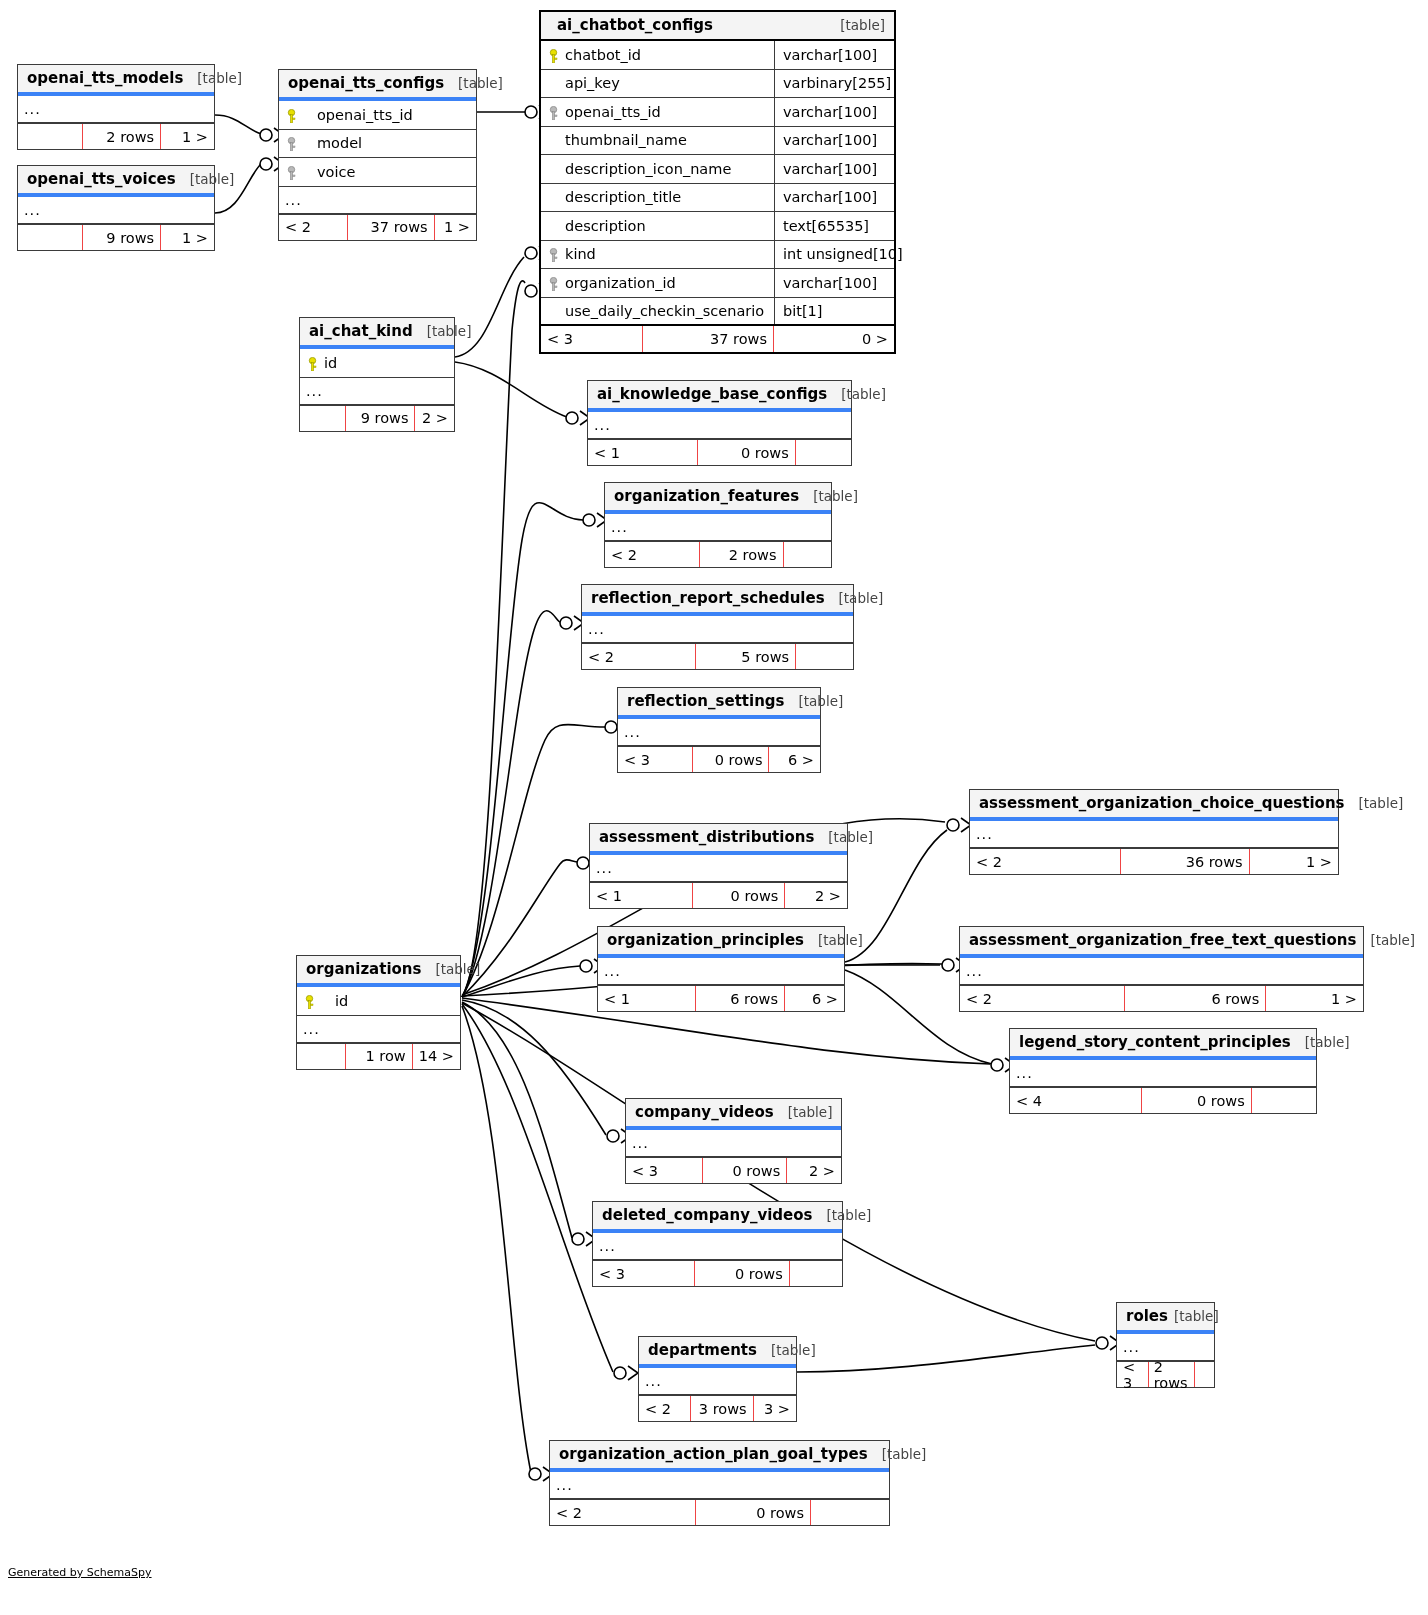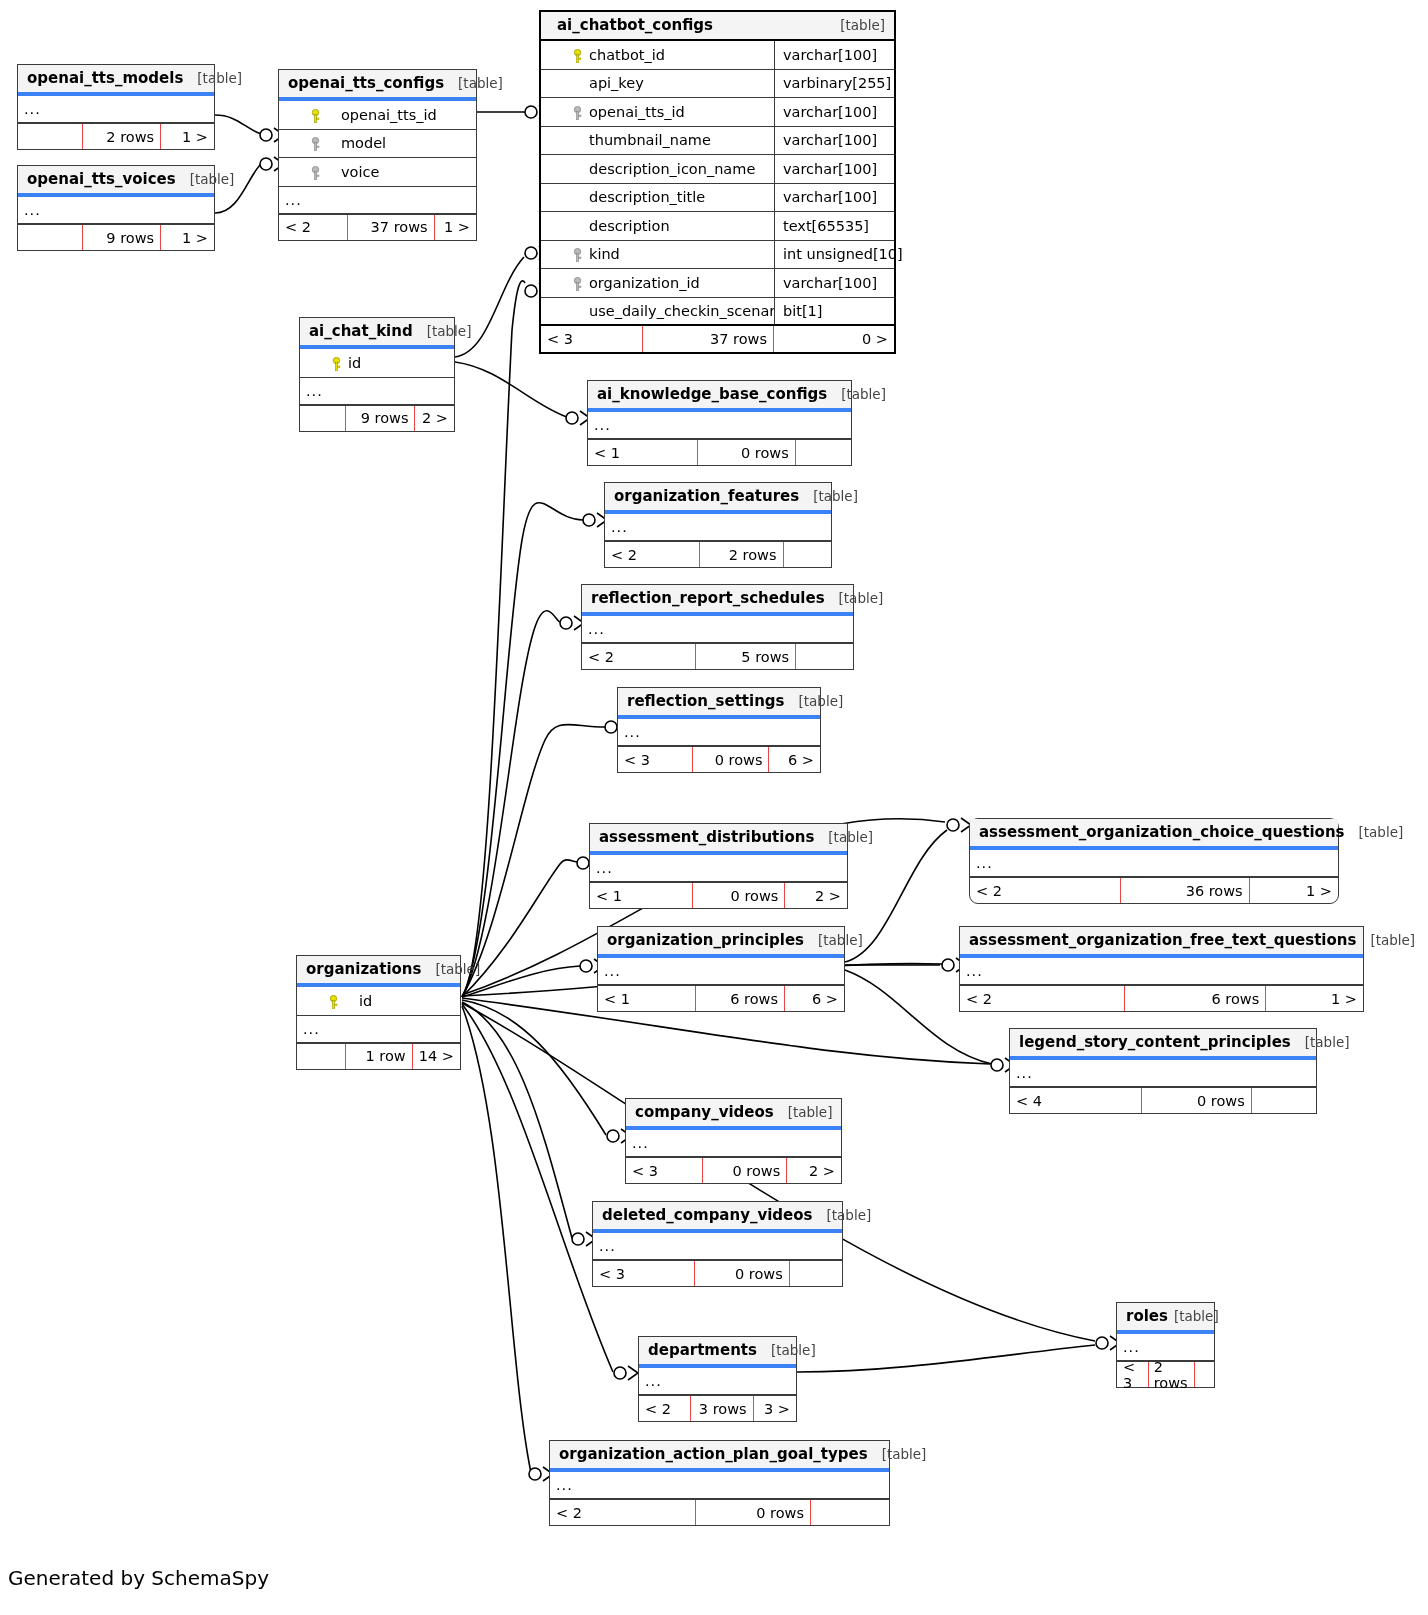"chatbot_id" .colname { padding-left: 24px -> 0 }
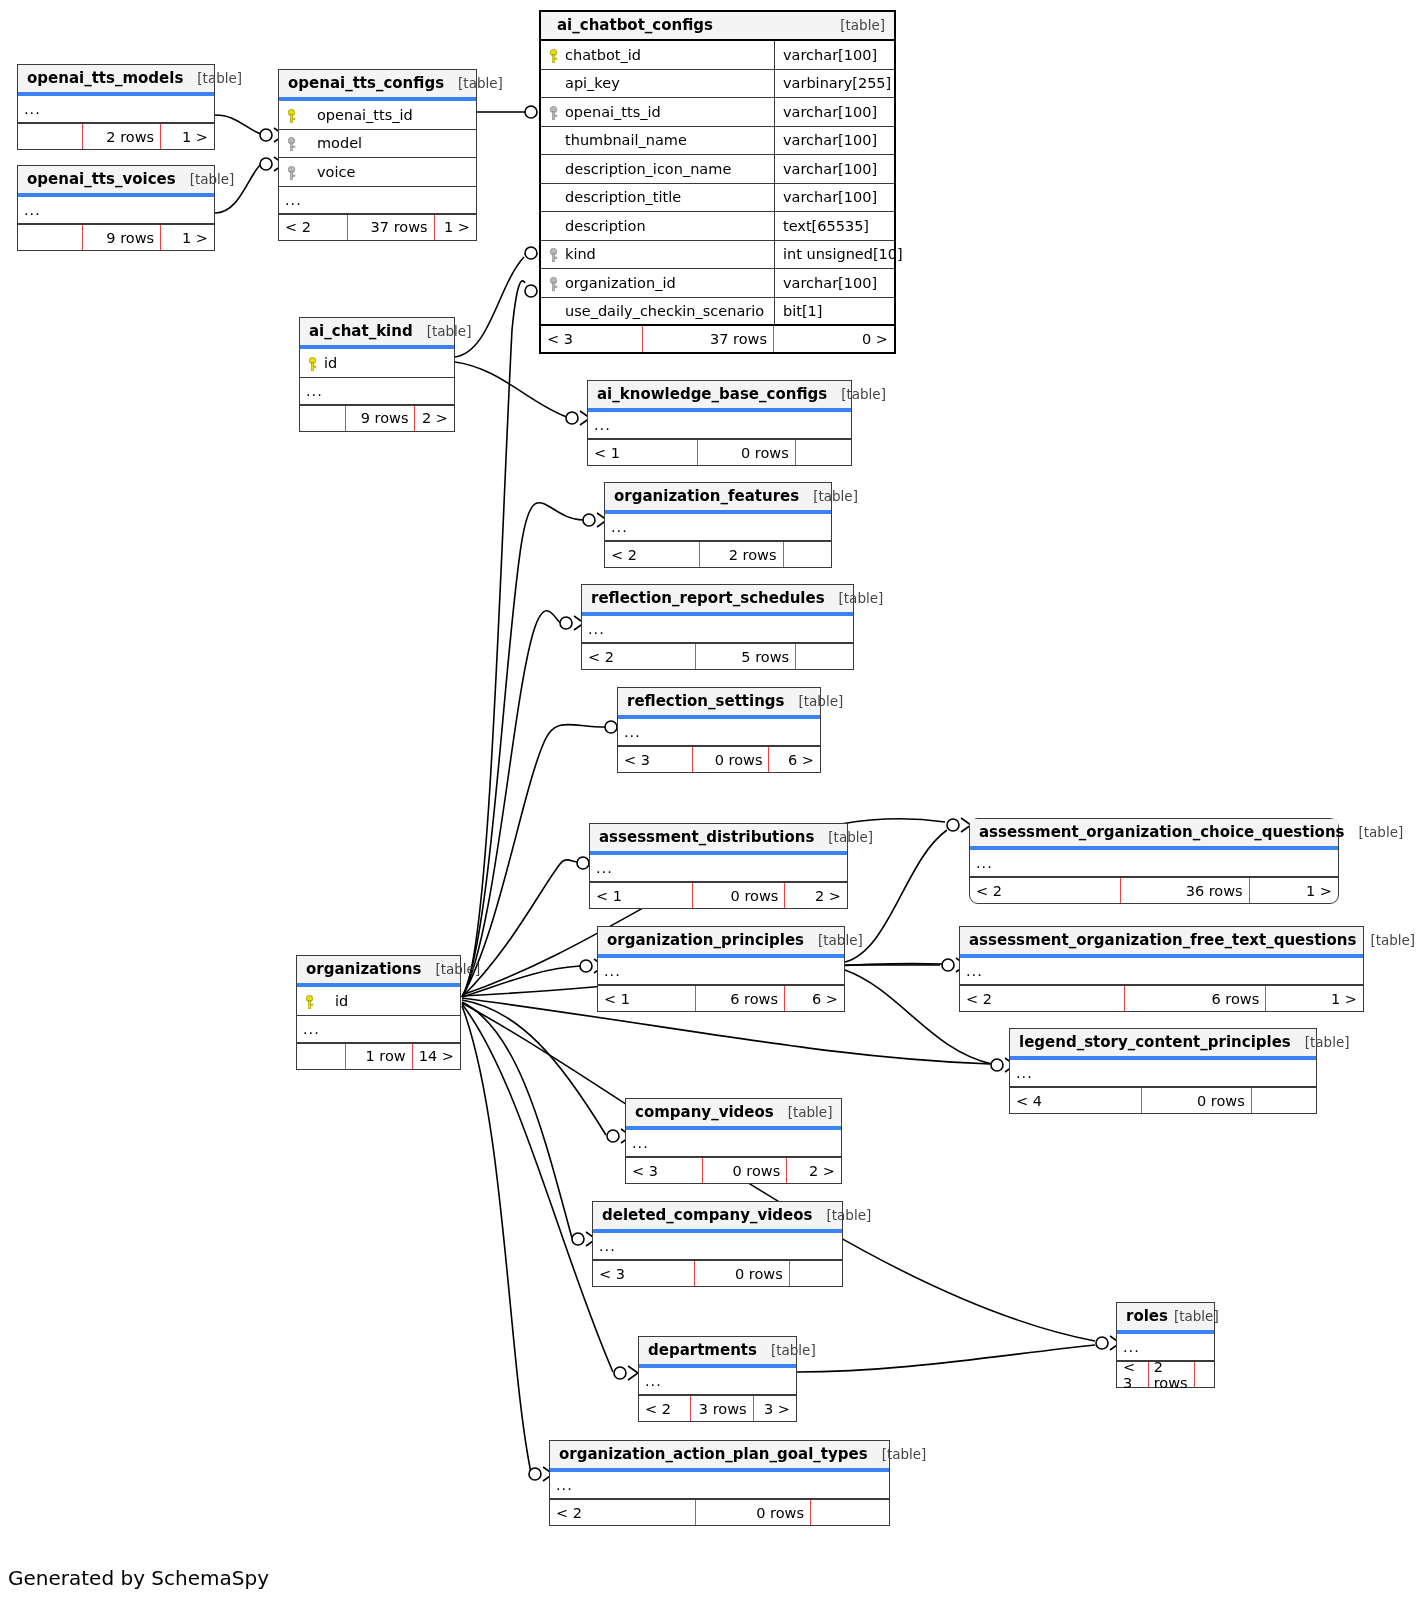"assessment_organization_choice_questions" div.table { border-radius: 9px -> none; top: 818px -> 789px }
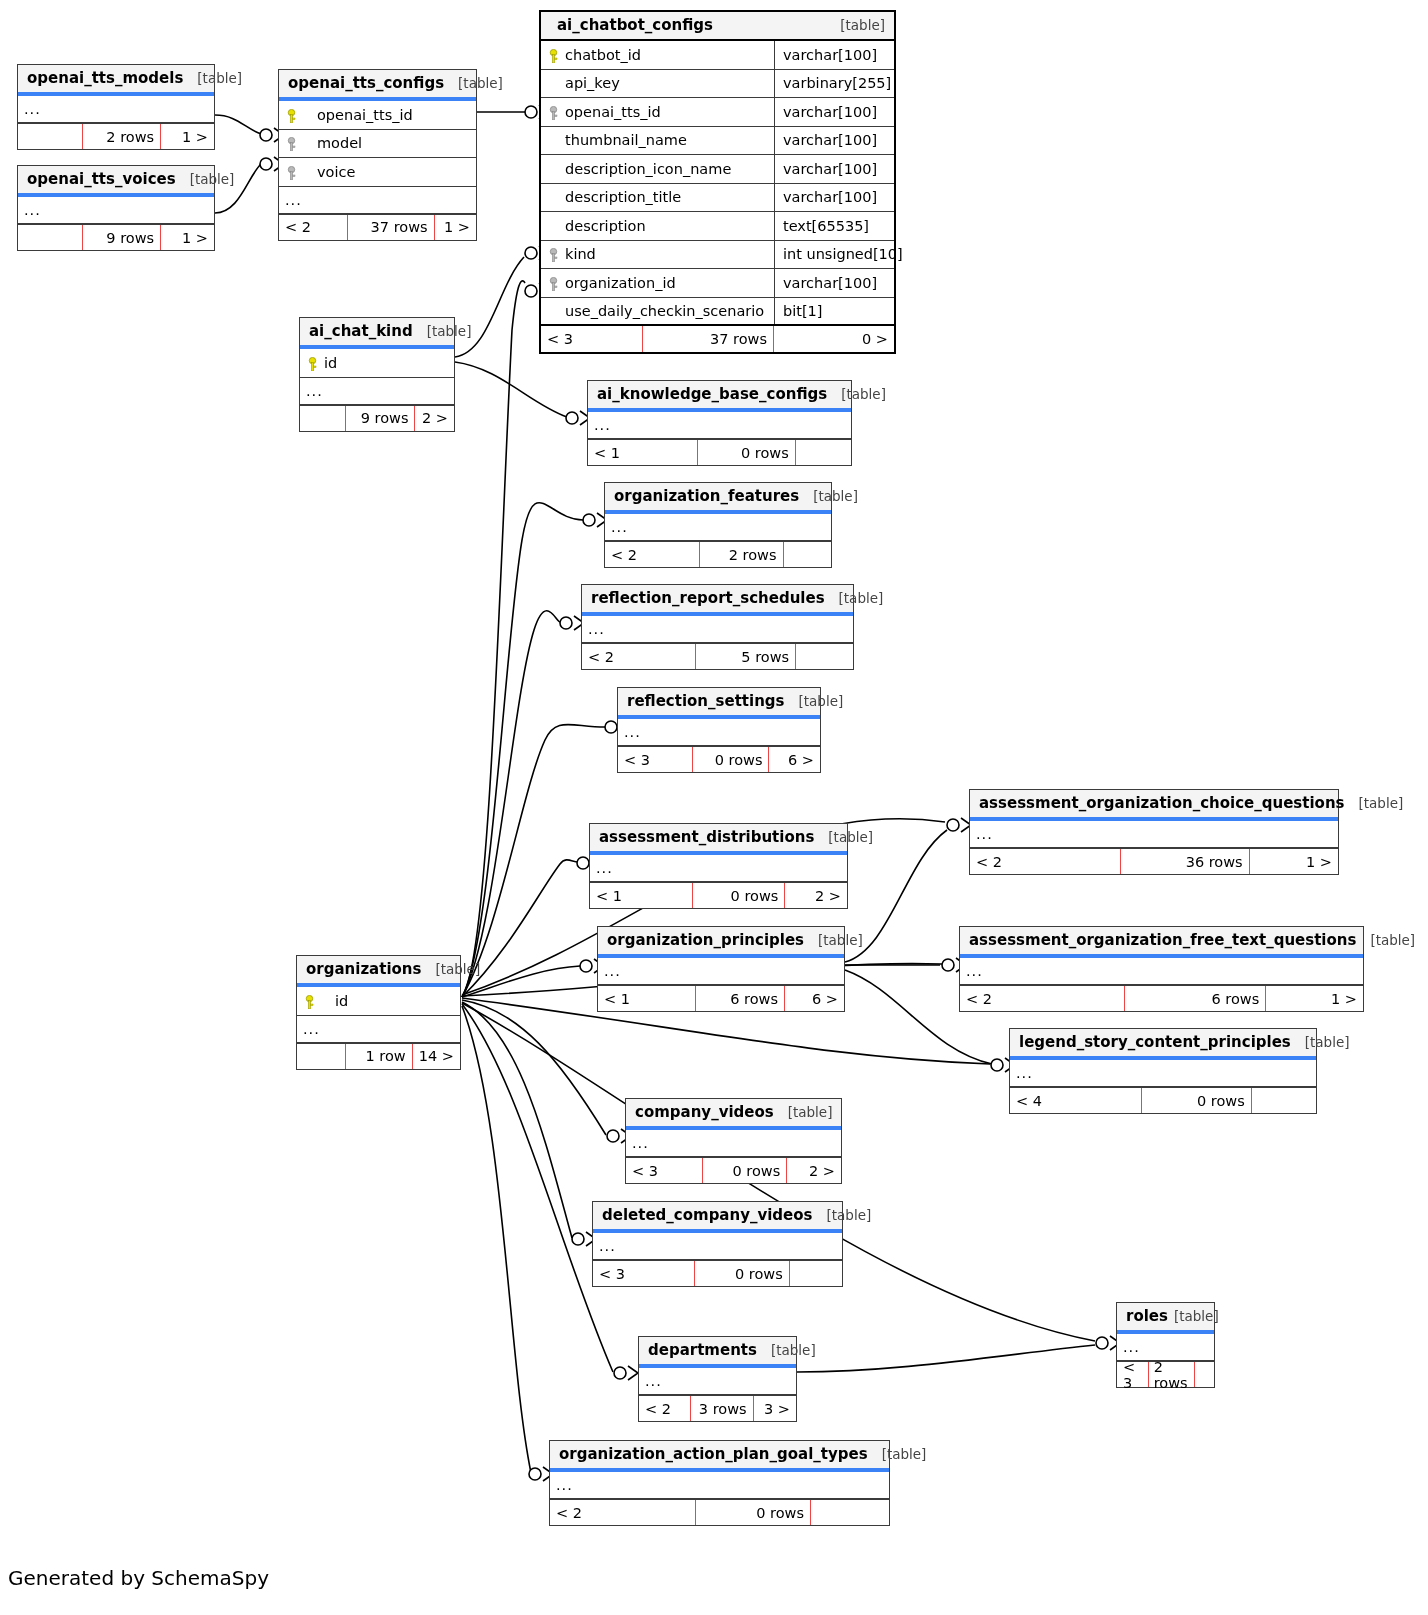"Generated by SchemaSpy" .credit { font-size: 20px -> 11px; text-decoration: none -> underline }
